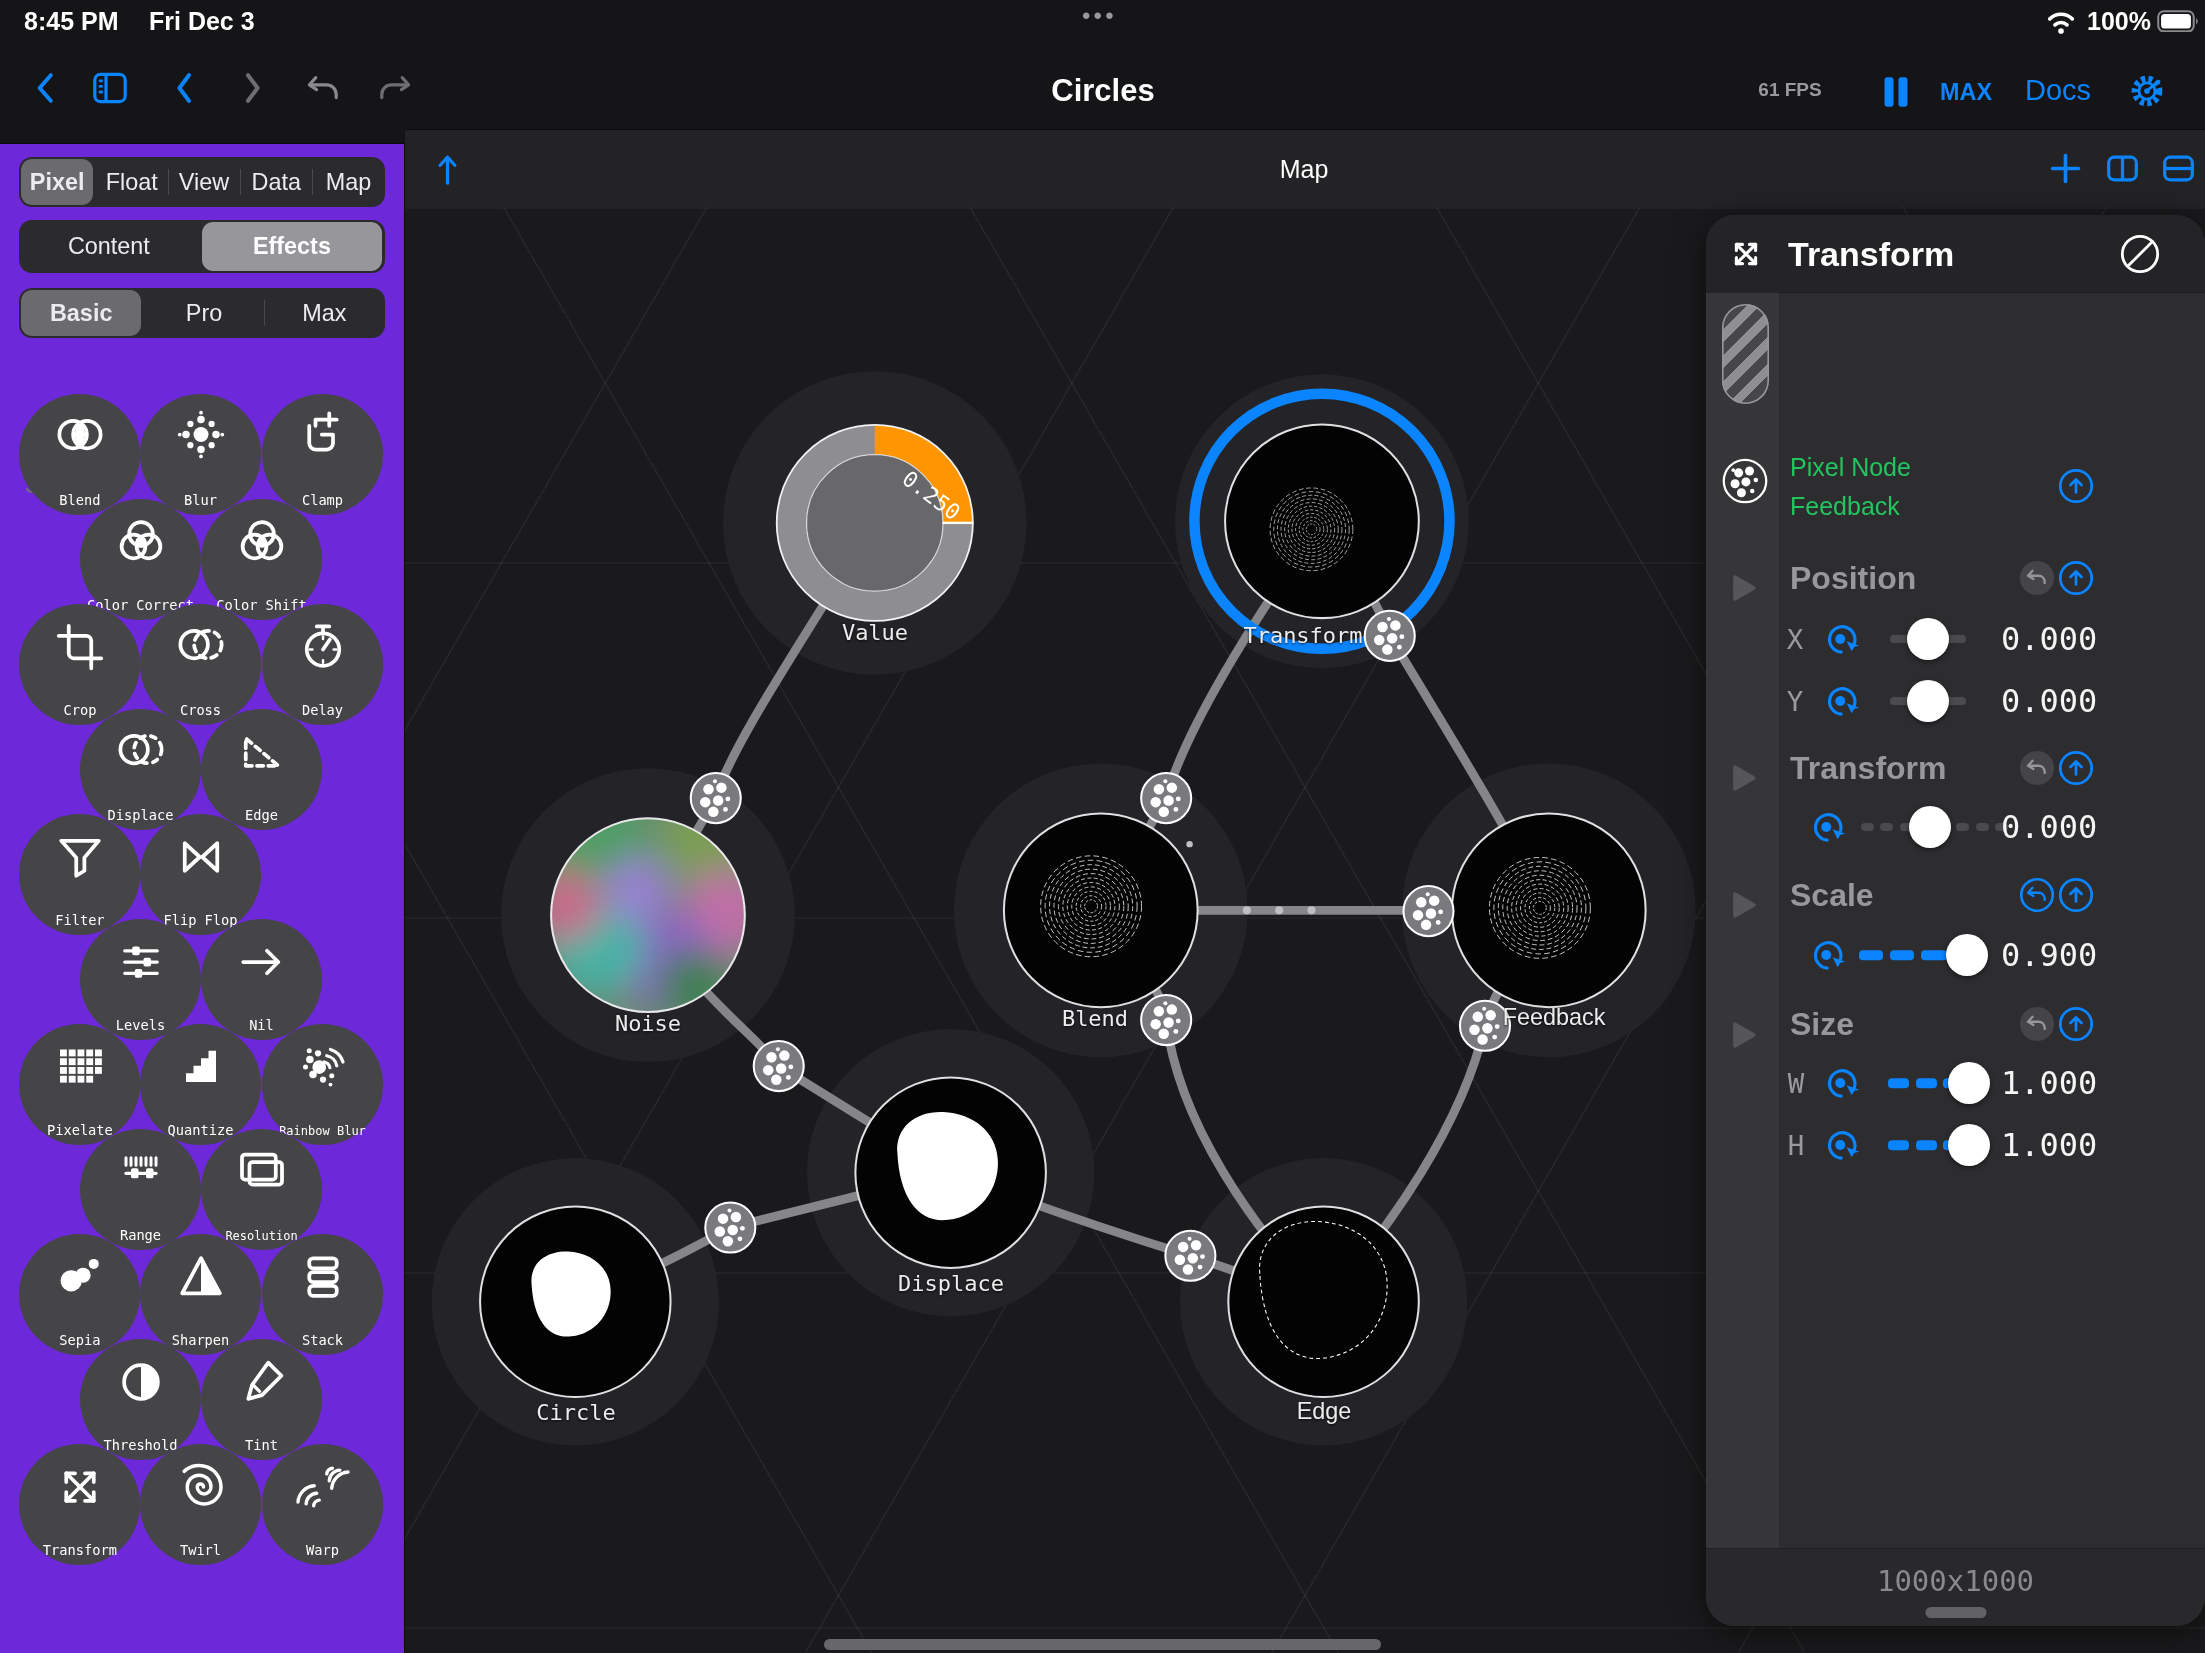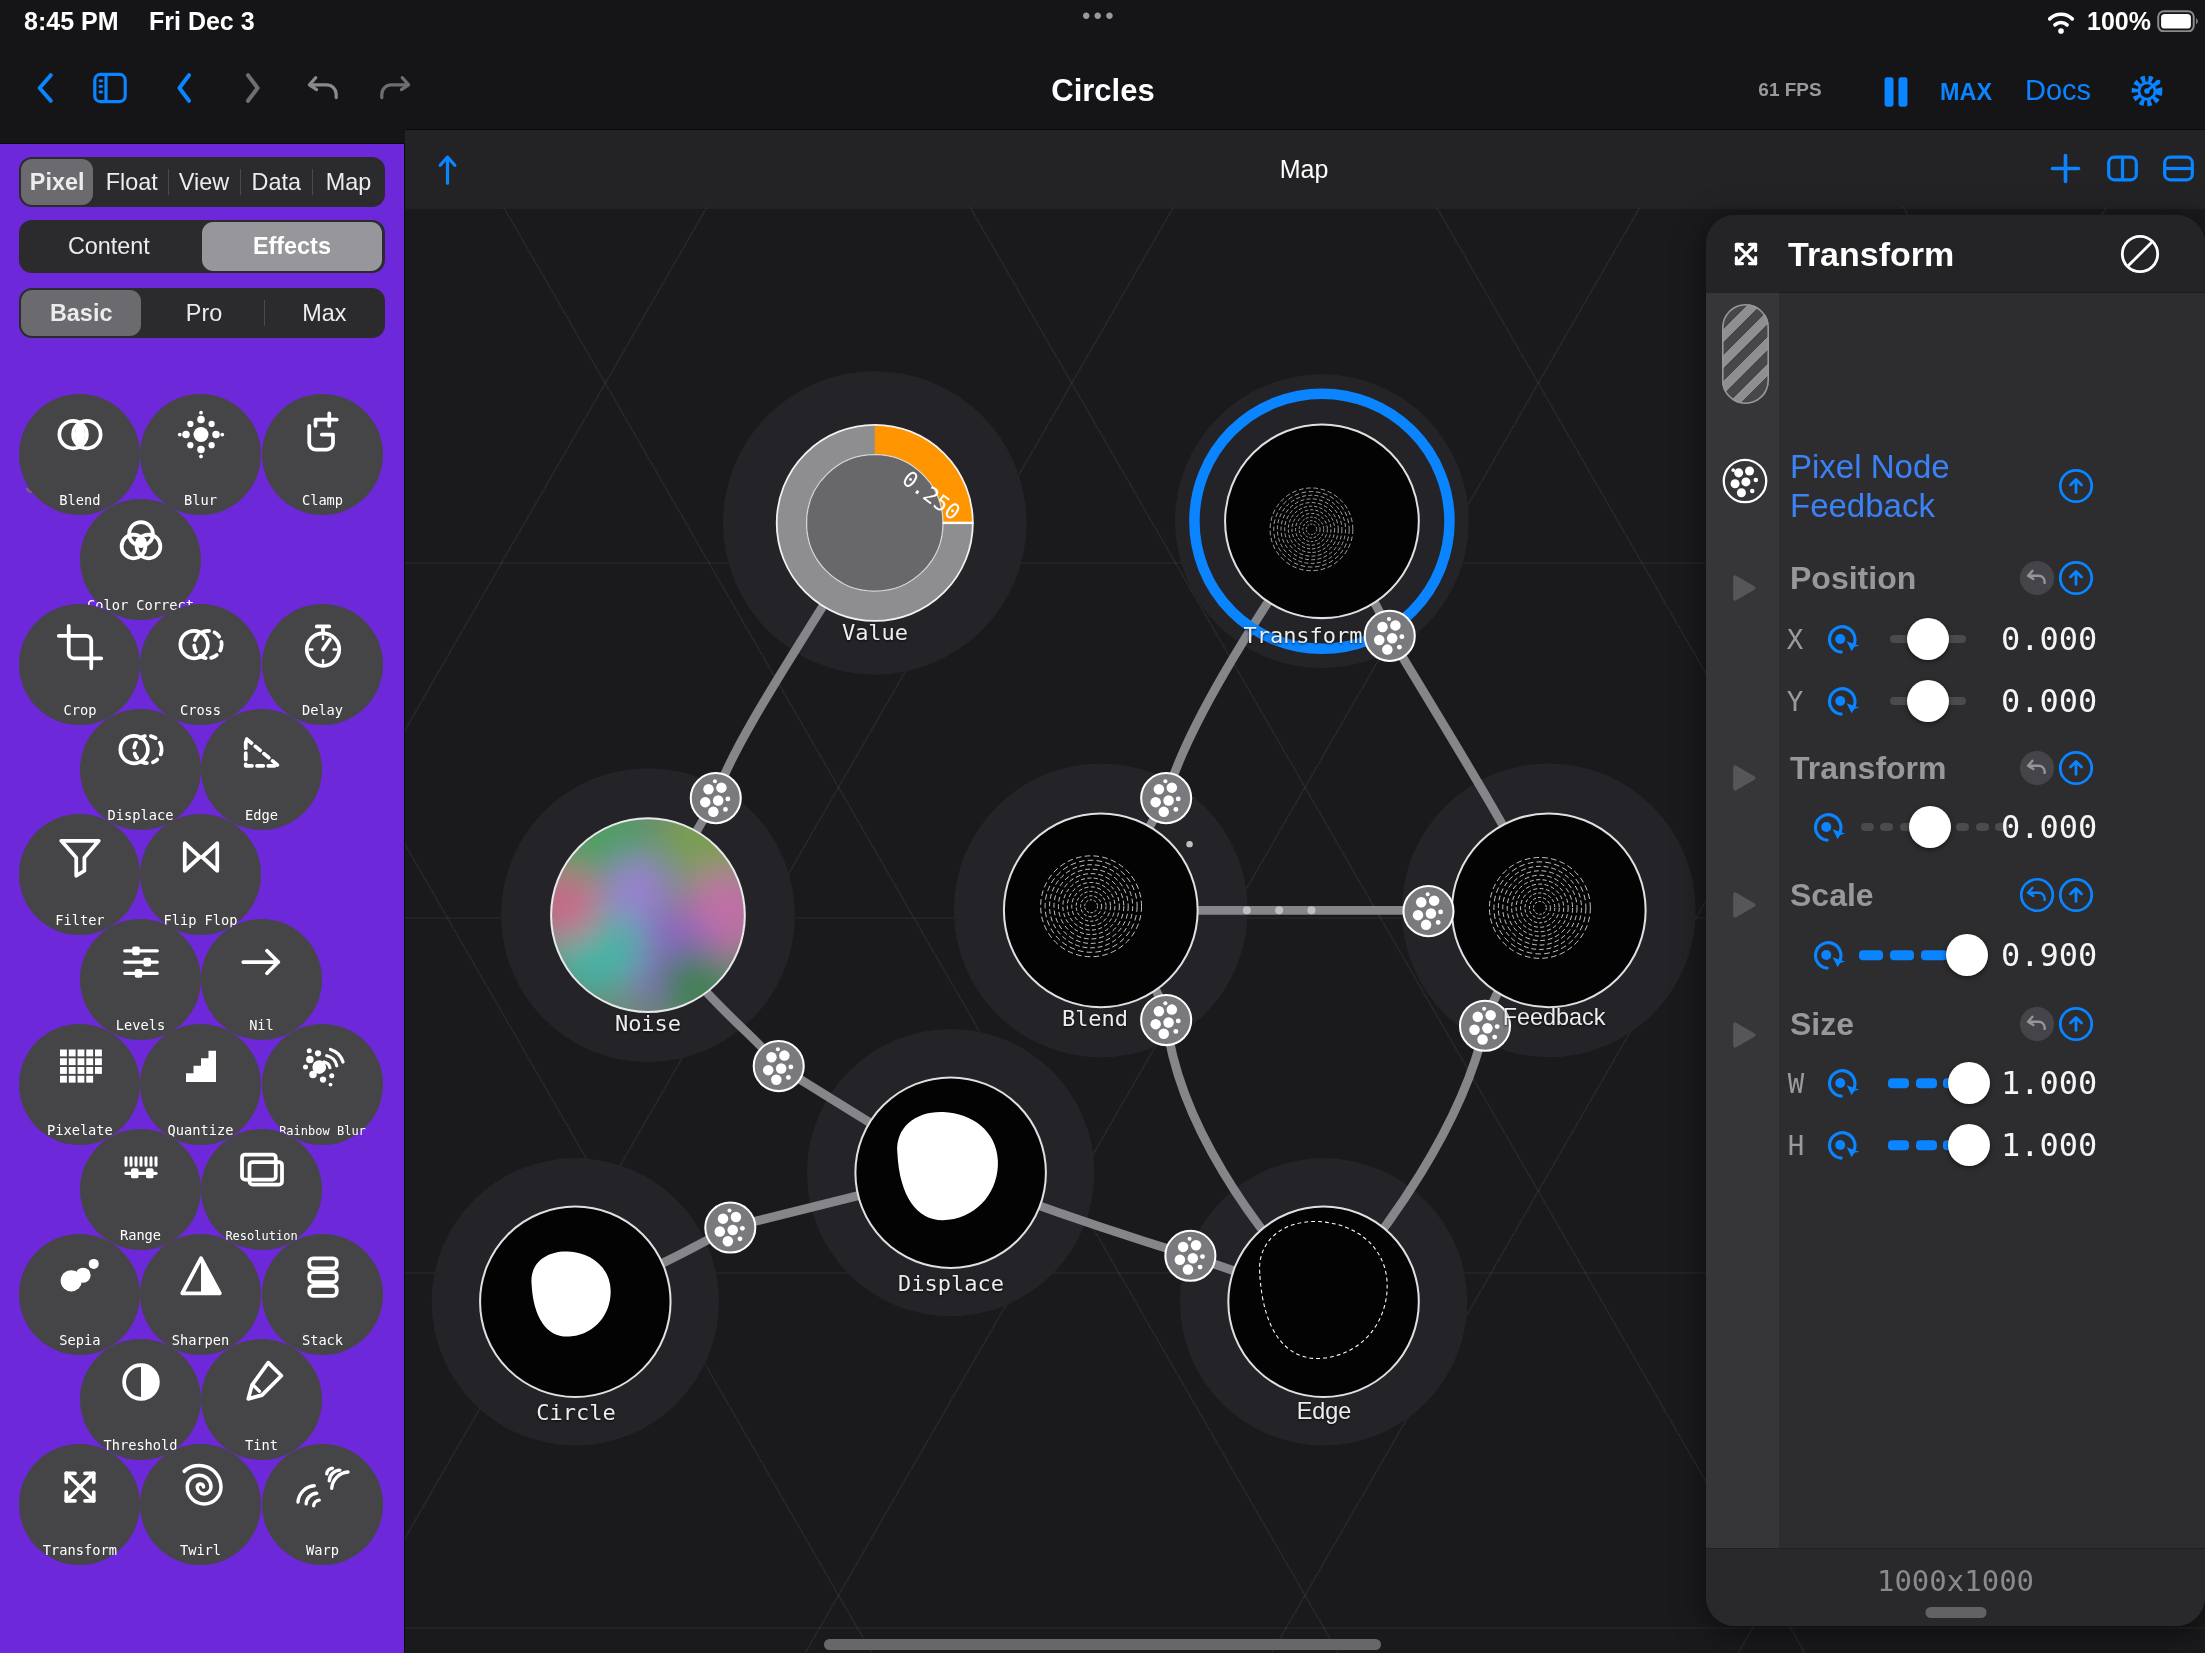"Pixel Node" .p-sub { color: #3b82f6 -> #22c55e; font-size: 33px -> 25px }
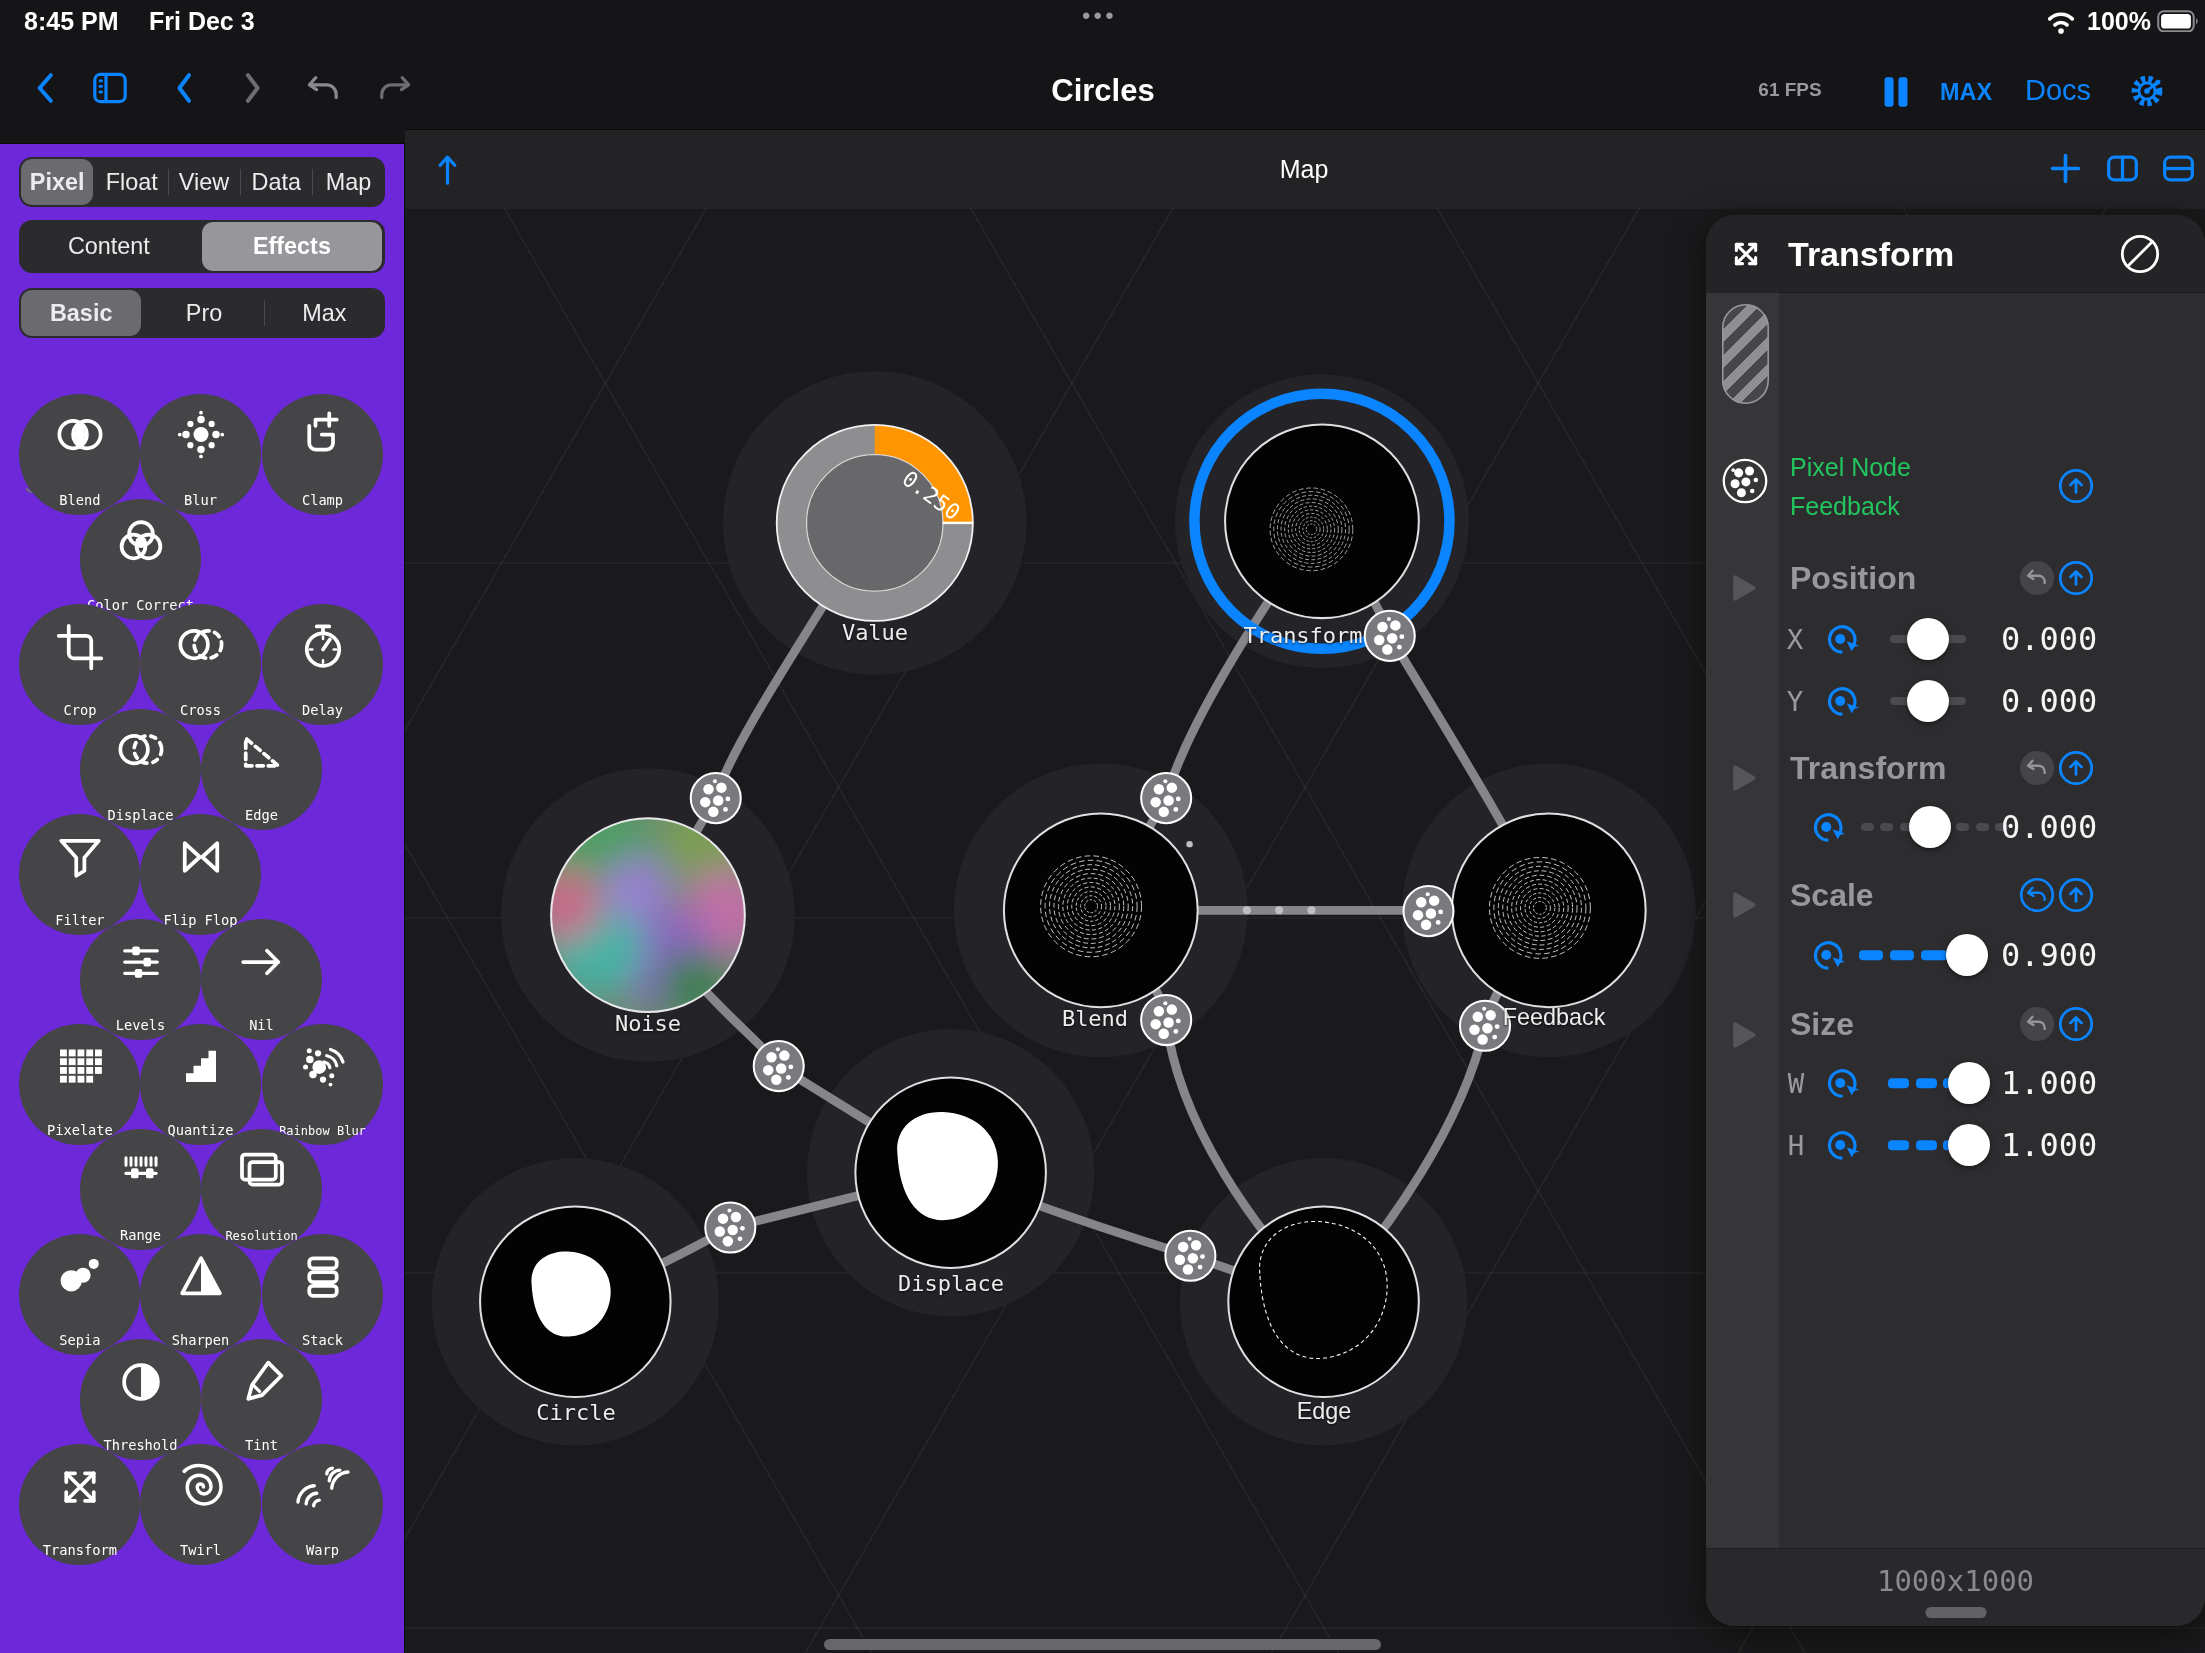"Color Shift" div.snode { html: none -> <div> <span> <svg> <circle></circle> <circle></circle> <circle></circle> <circle></circle> </svg> </span> <span>Color Shift</span> </div> }
